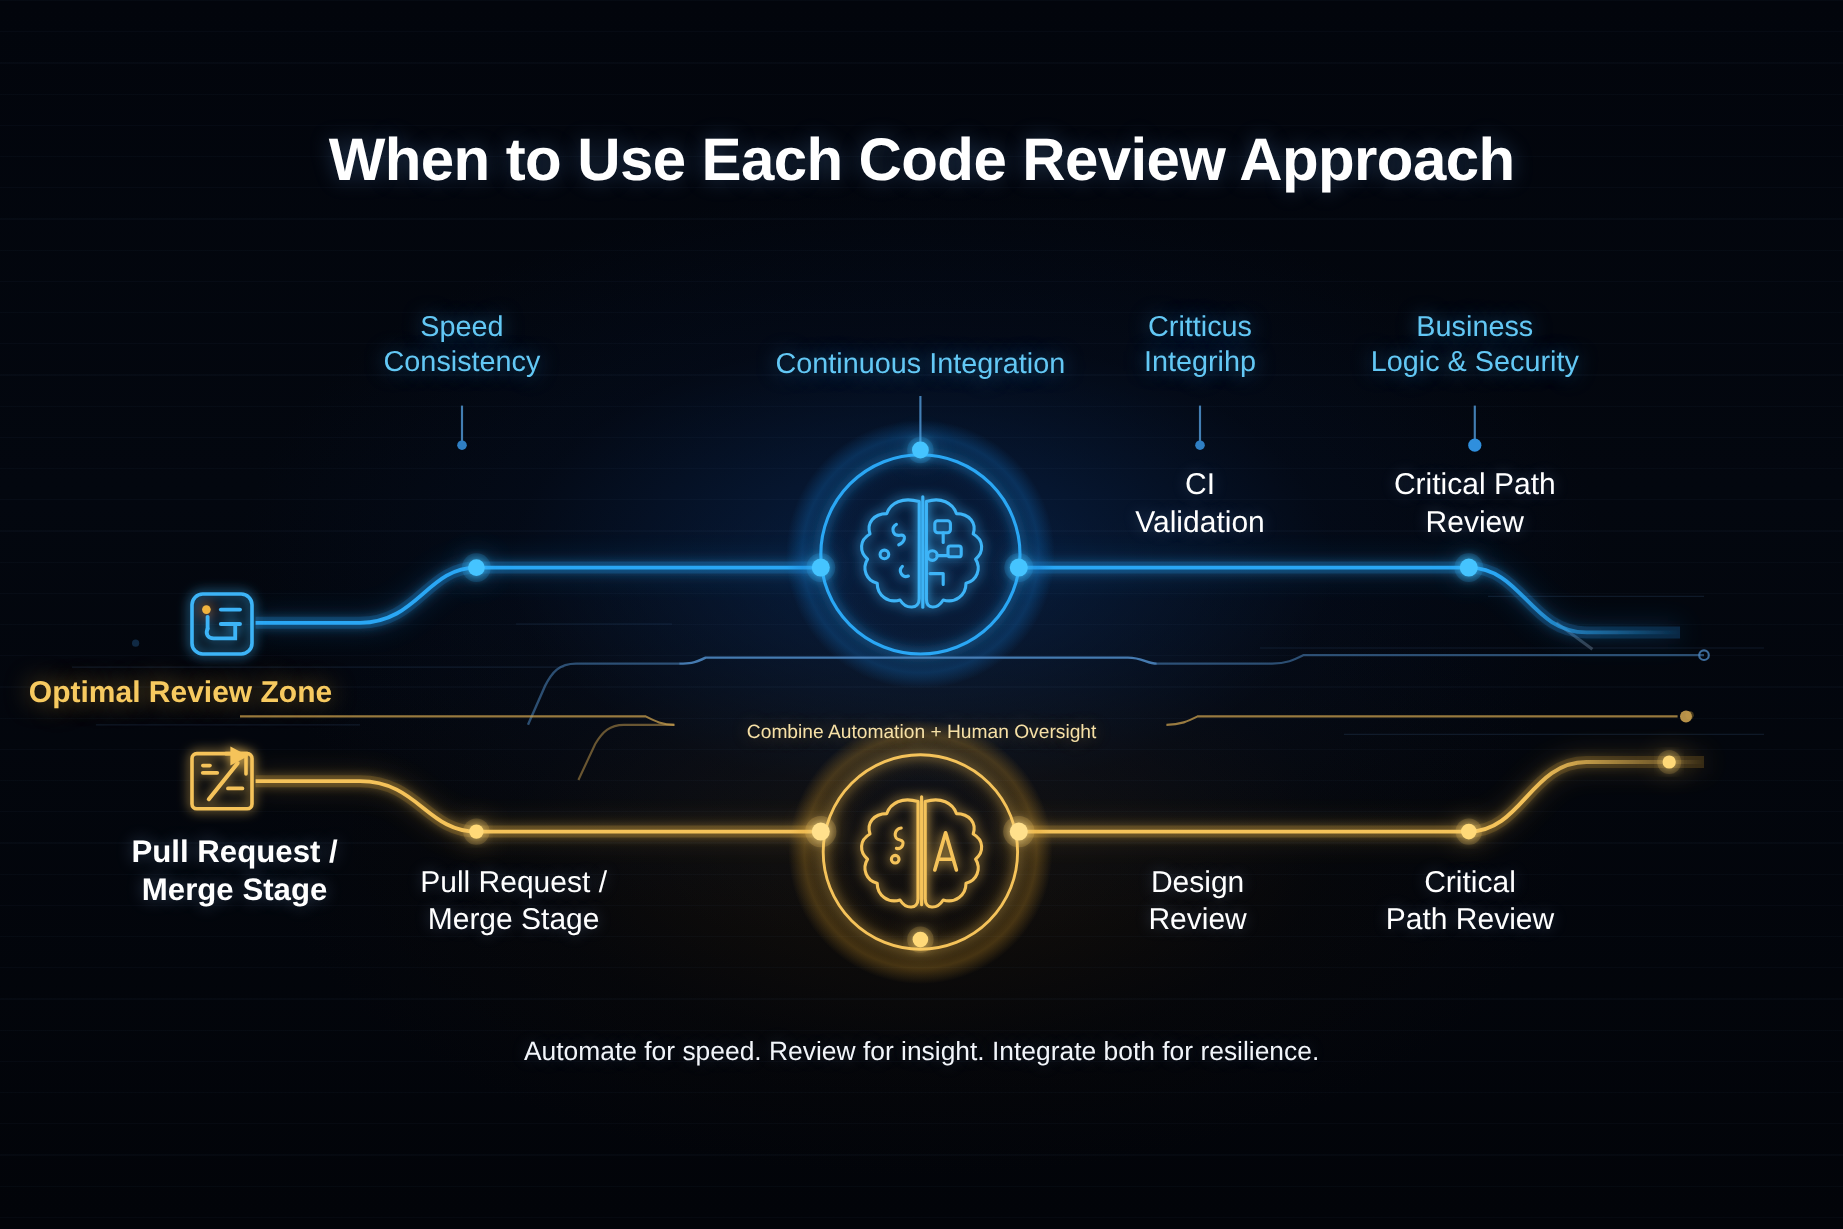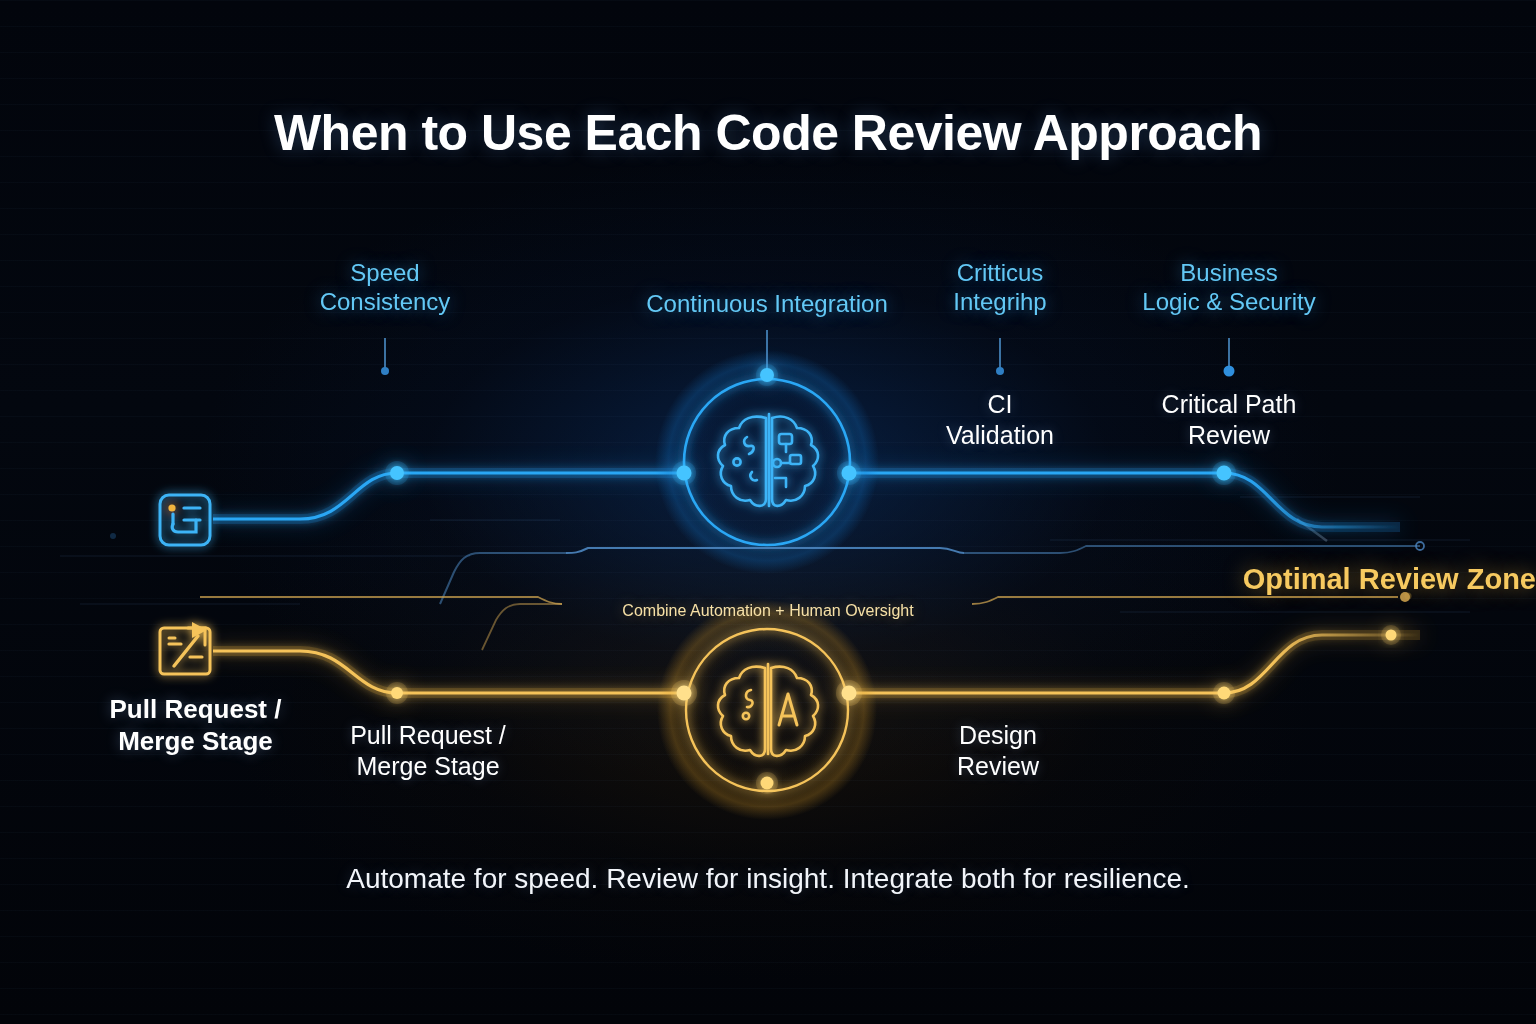"Optimal Review Zone" .zone-title { font-size: 29px -> 25px; text-align: right -> left }
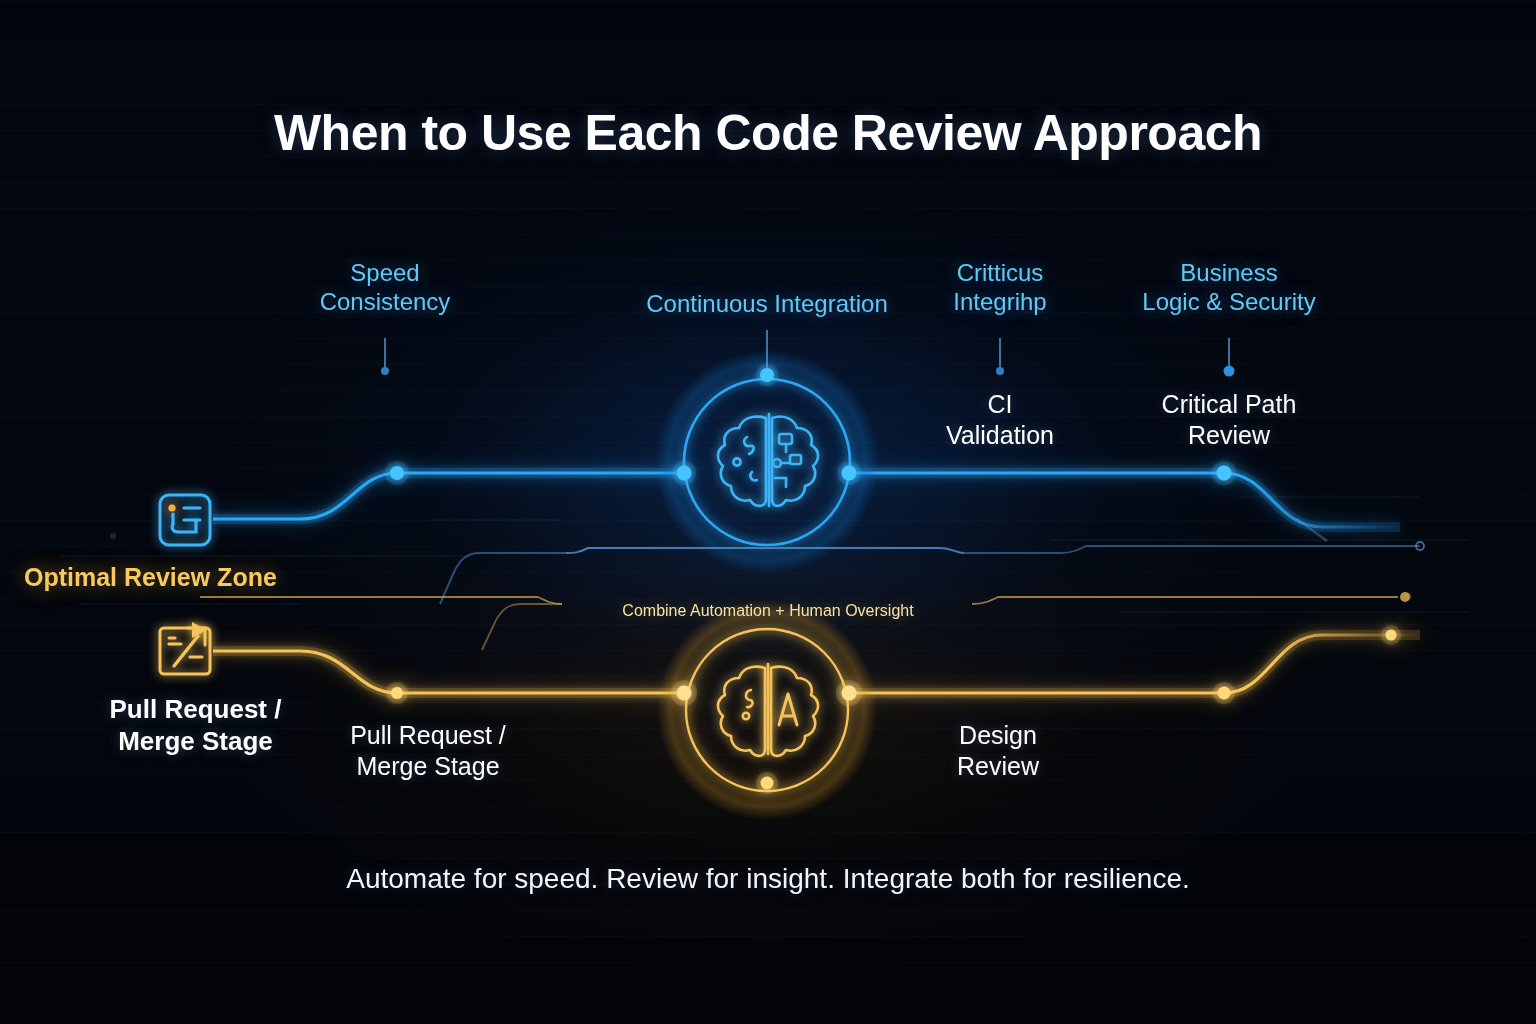"Critical" div.lbl { html: none -> <div>Critical Path Review</div> }
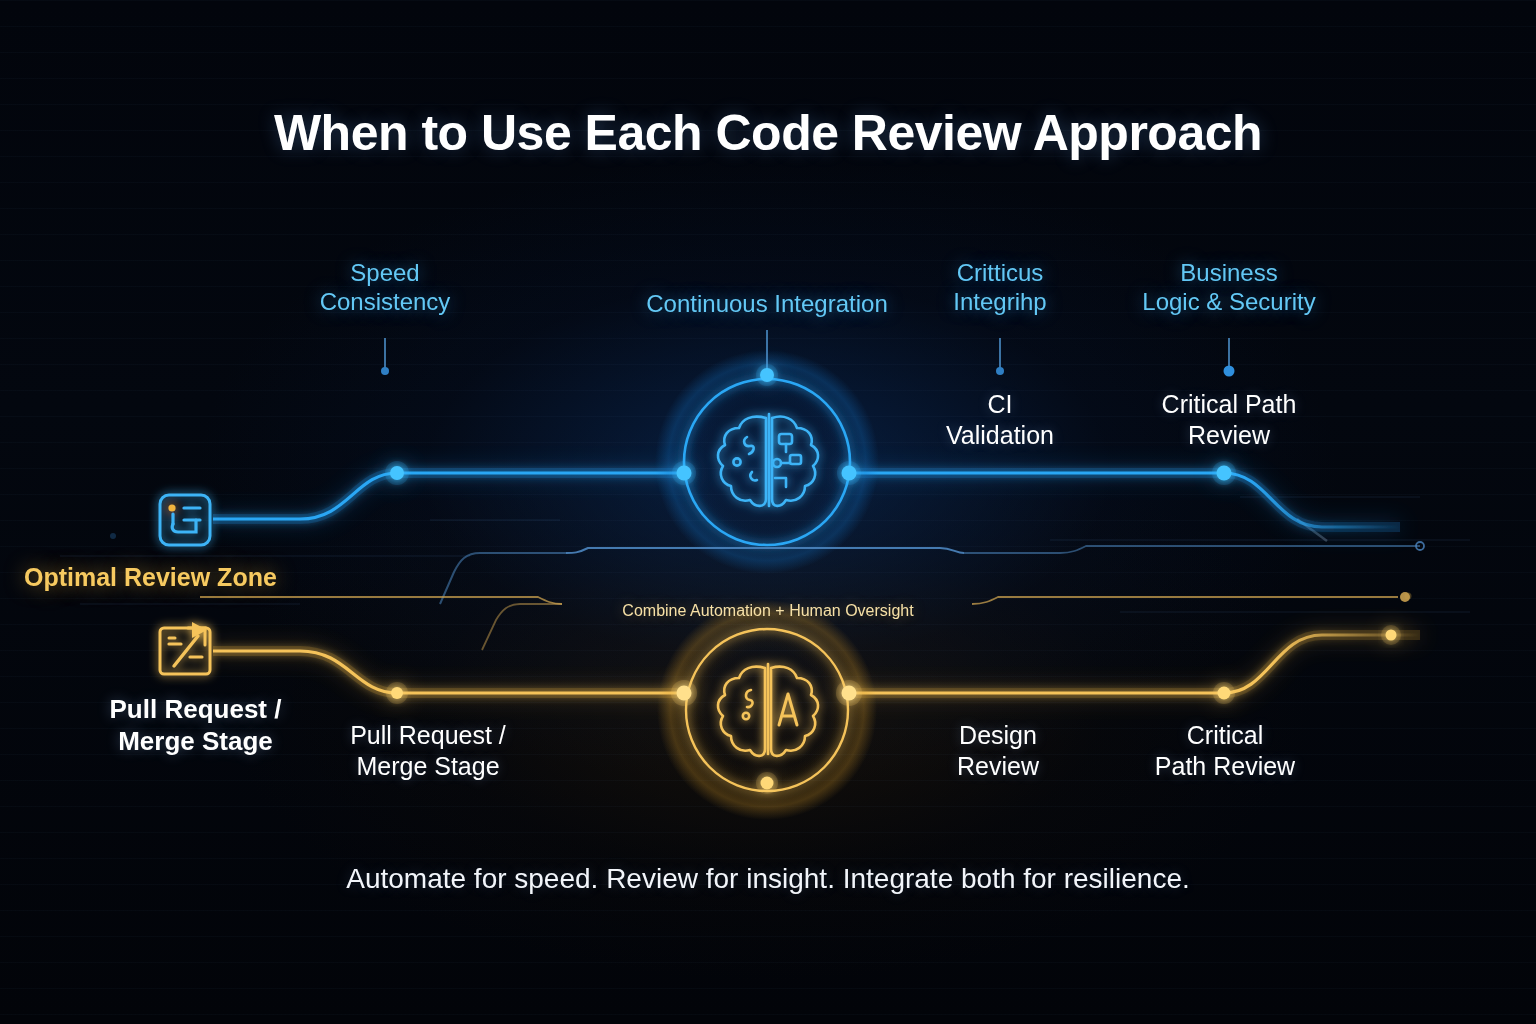"Automate for speed. Review for" .tagline { font-size: 28px -> 22px }
